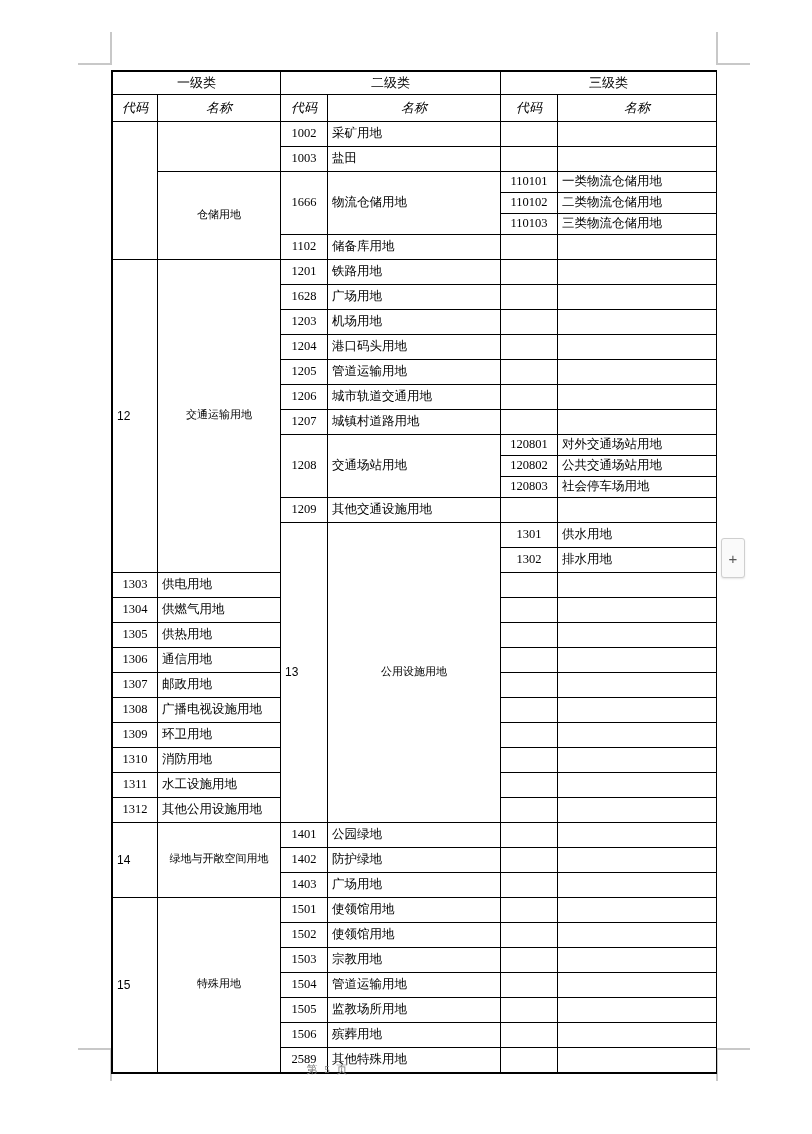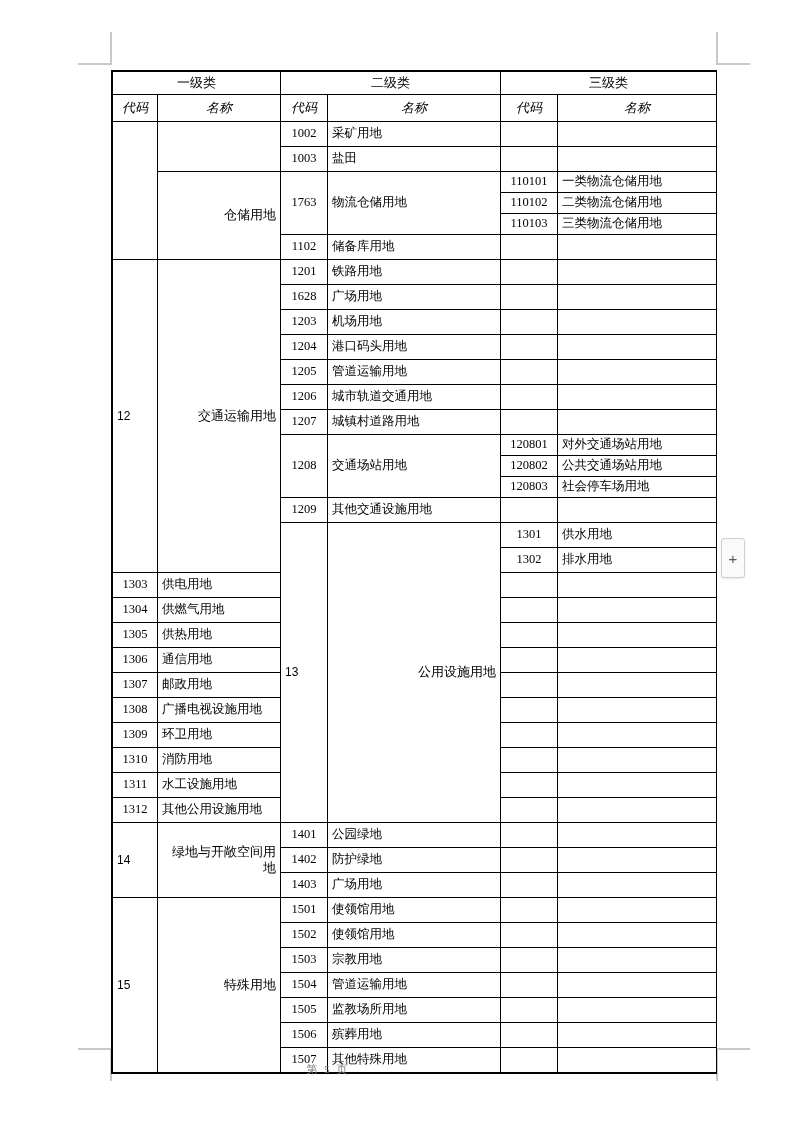"1763" td.c-code { text: 1763 -> 1666 }
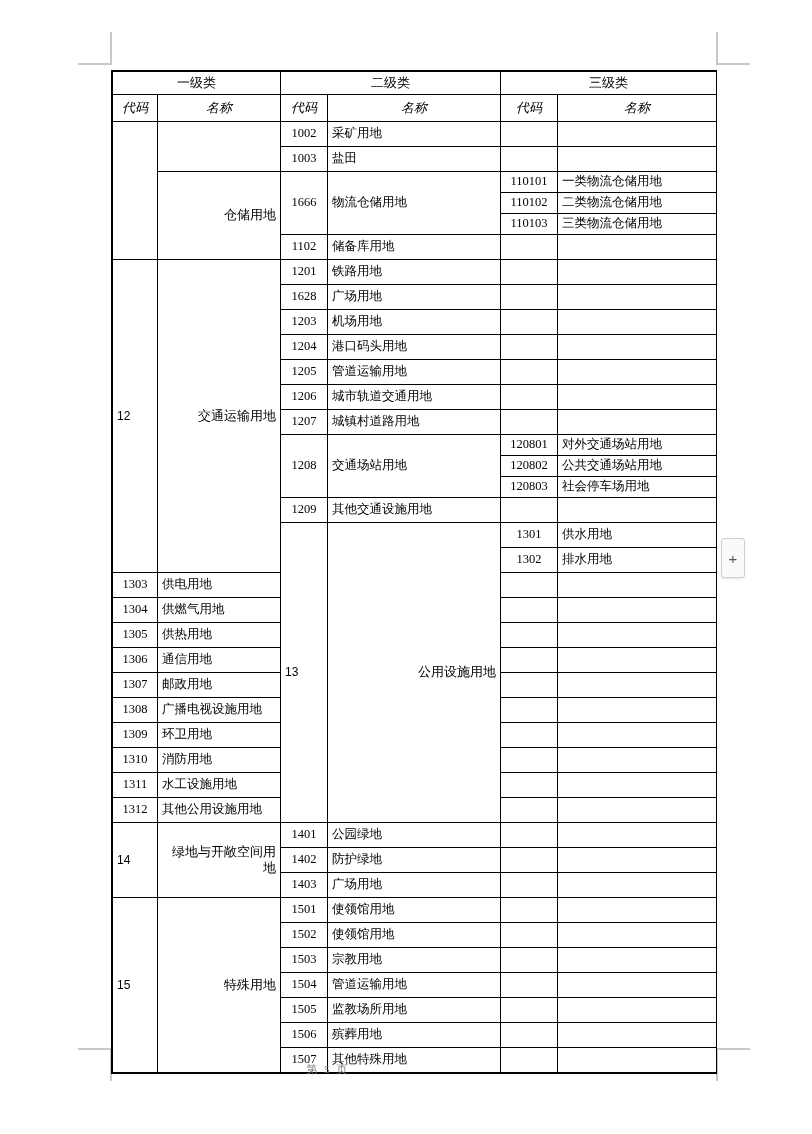"仓储用地" td.lvl1-name { font-family: Liberation Sans, sans-serif -> Liberation Mono, monospace; font-size: 13px -> 11px; text-align: right -> center }
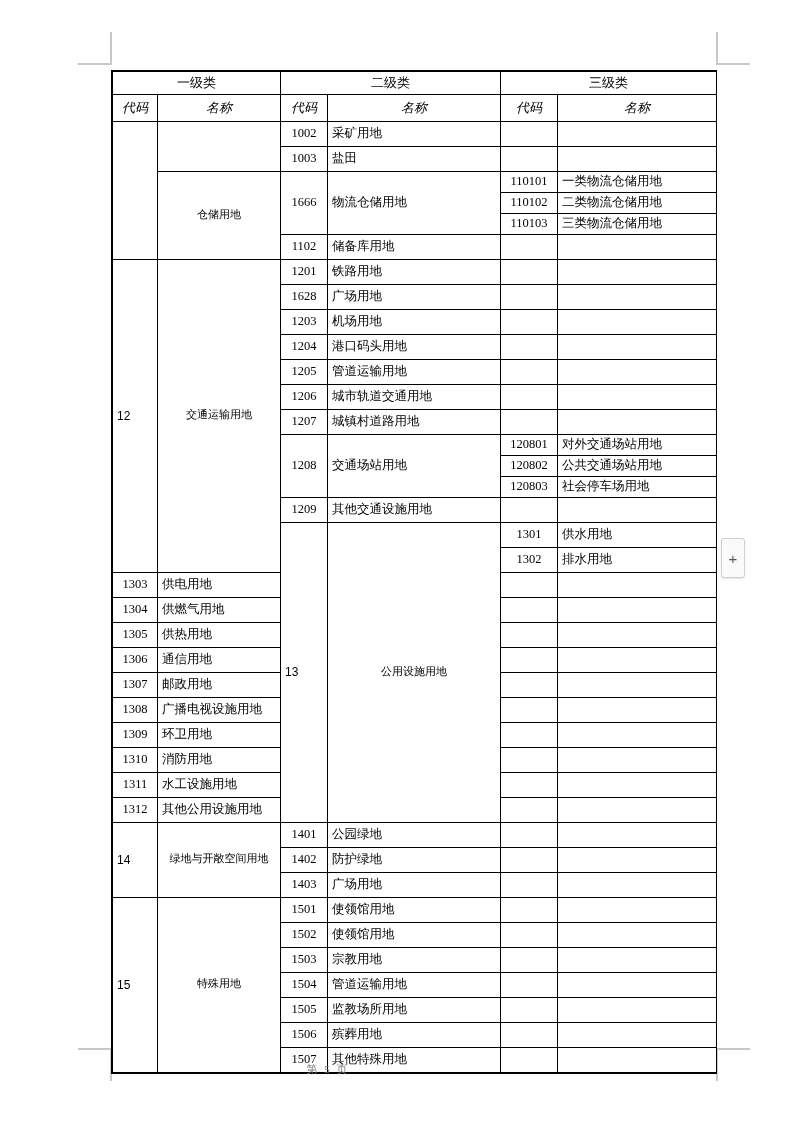"1507" td.c-code { text: 1507 -> 2589 }
